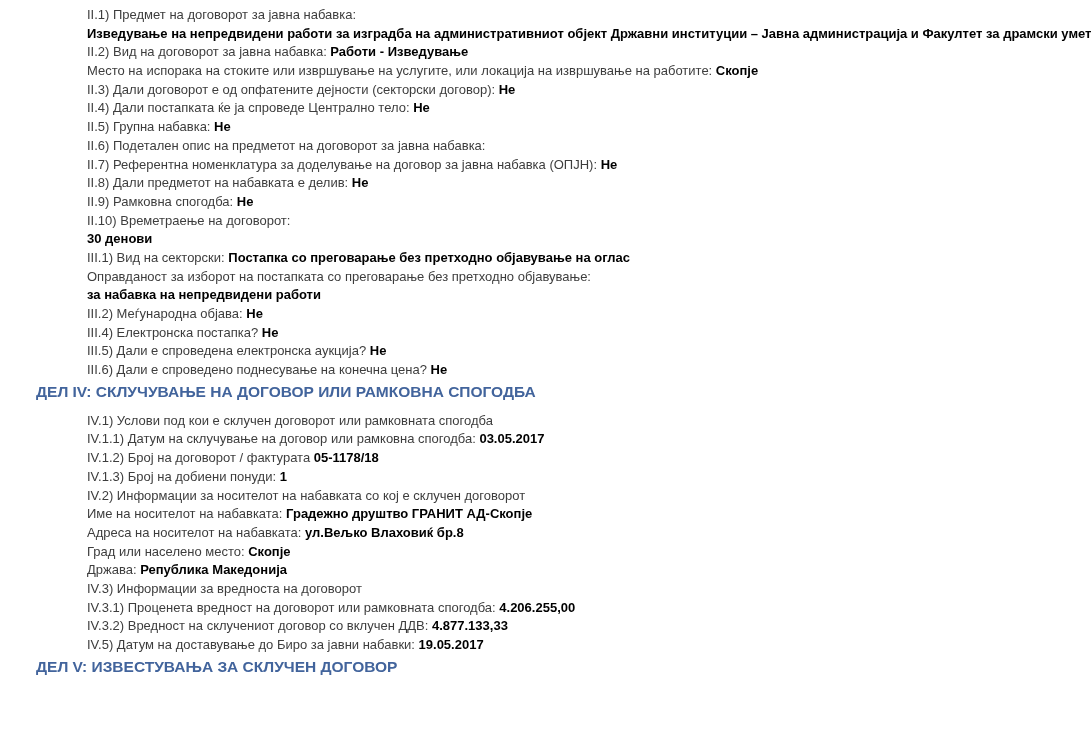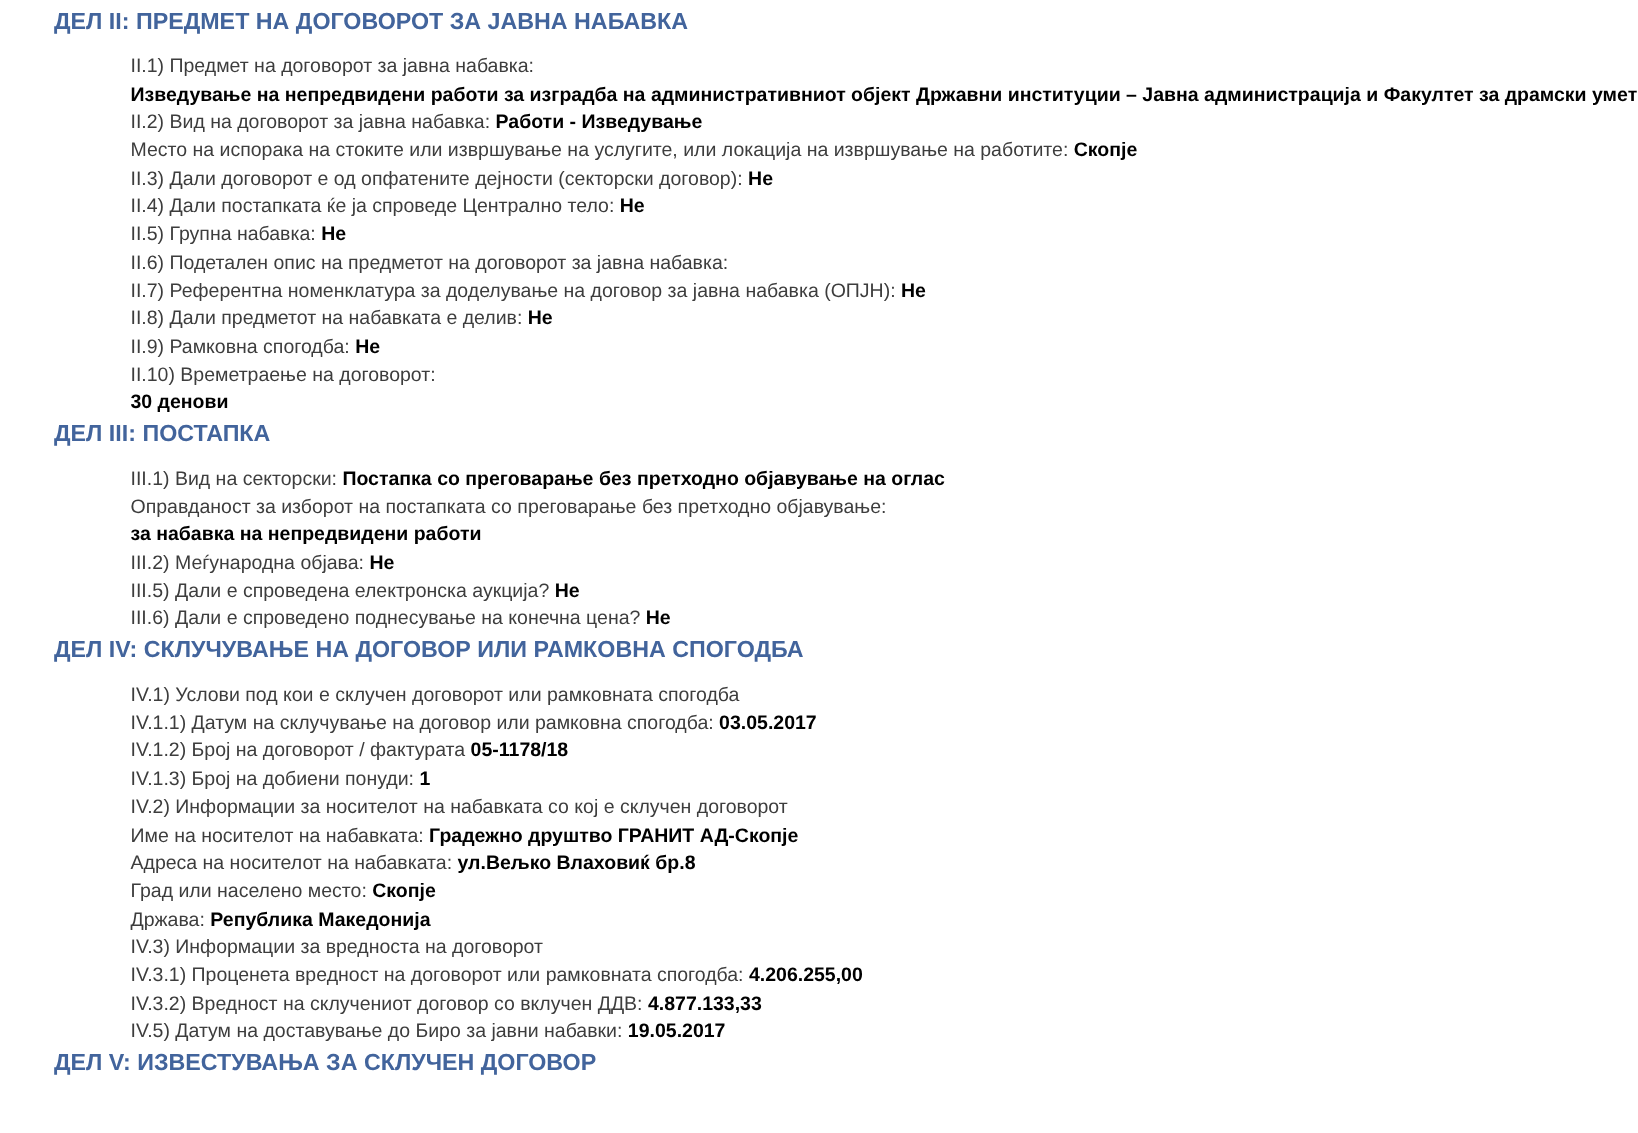"ДЕЛ II: ПРЕДМЕТ НА ДОГОВОРОТ" h2.sec-title { html: <h2>ДЕЛ II: ПРЕДМЕТ НА ДОГОВОРОТ ЗА ЈАВНА НАБАВКА</h2> -> none }
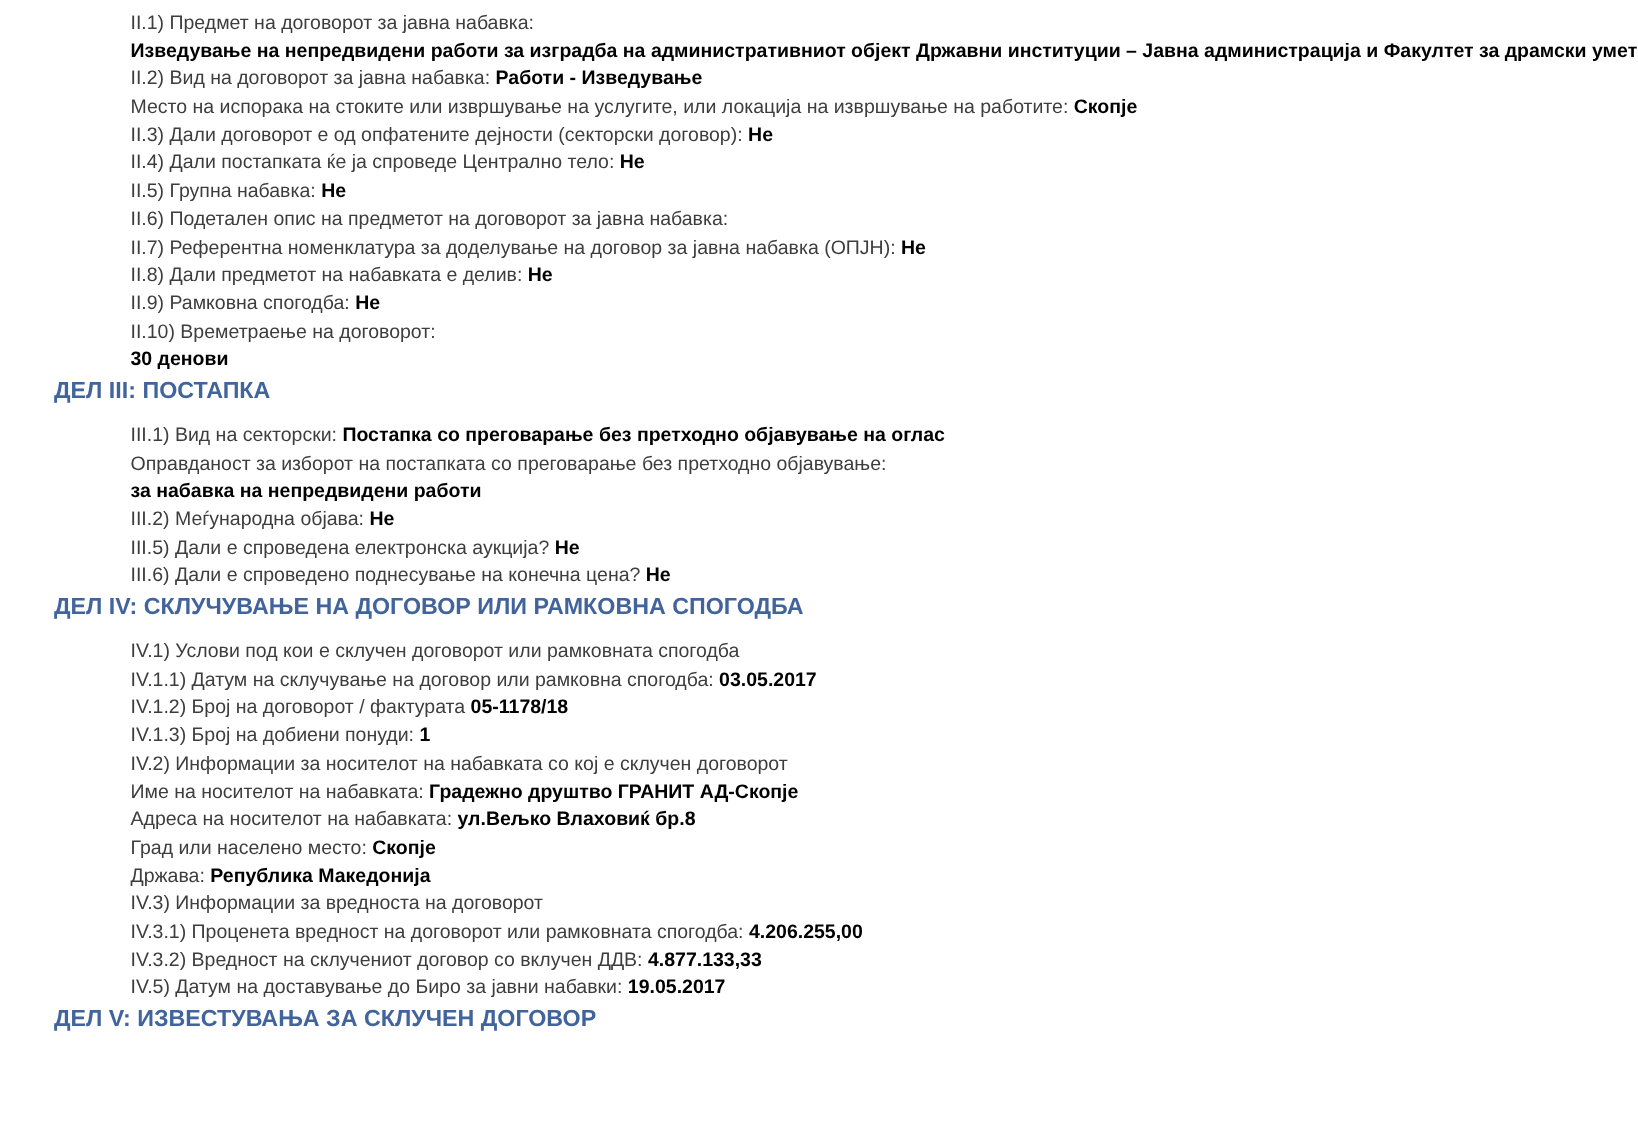"ДЕЛ III: ПОСТАПКА" h2.sec-title { html: <h2>ДЕЛ III: ПОСТАПКА</h2> -> none }
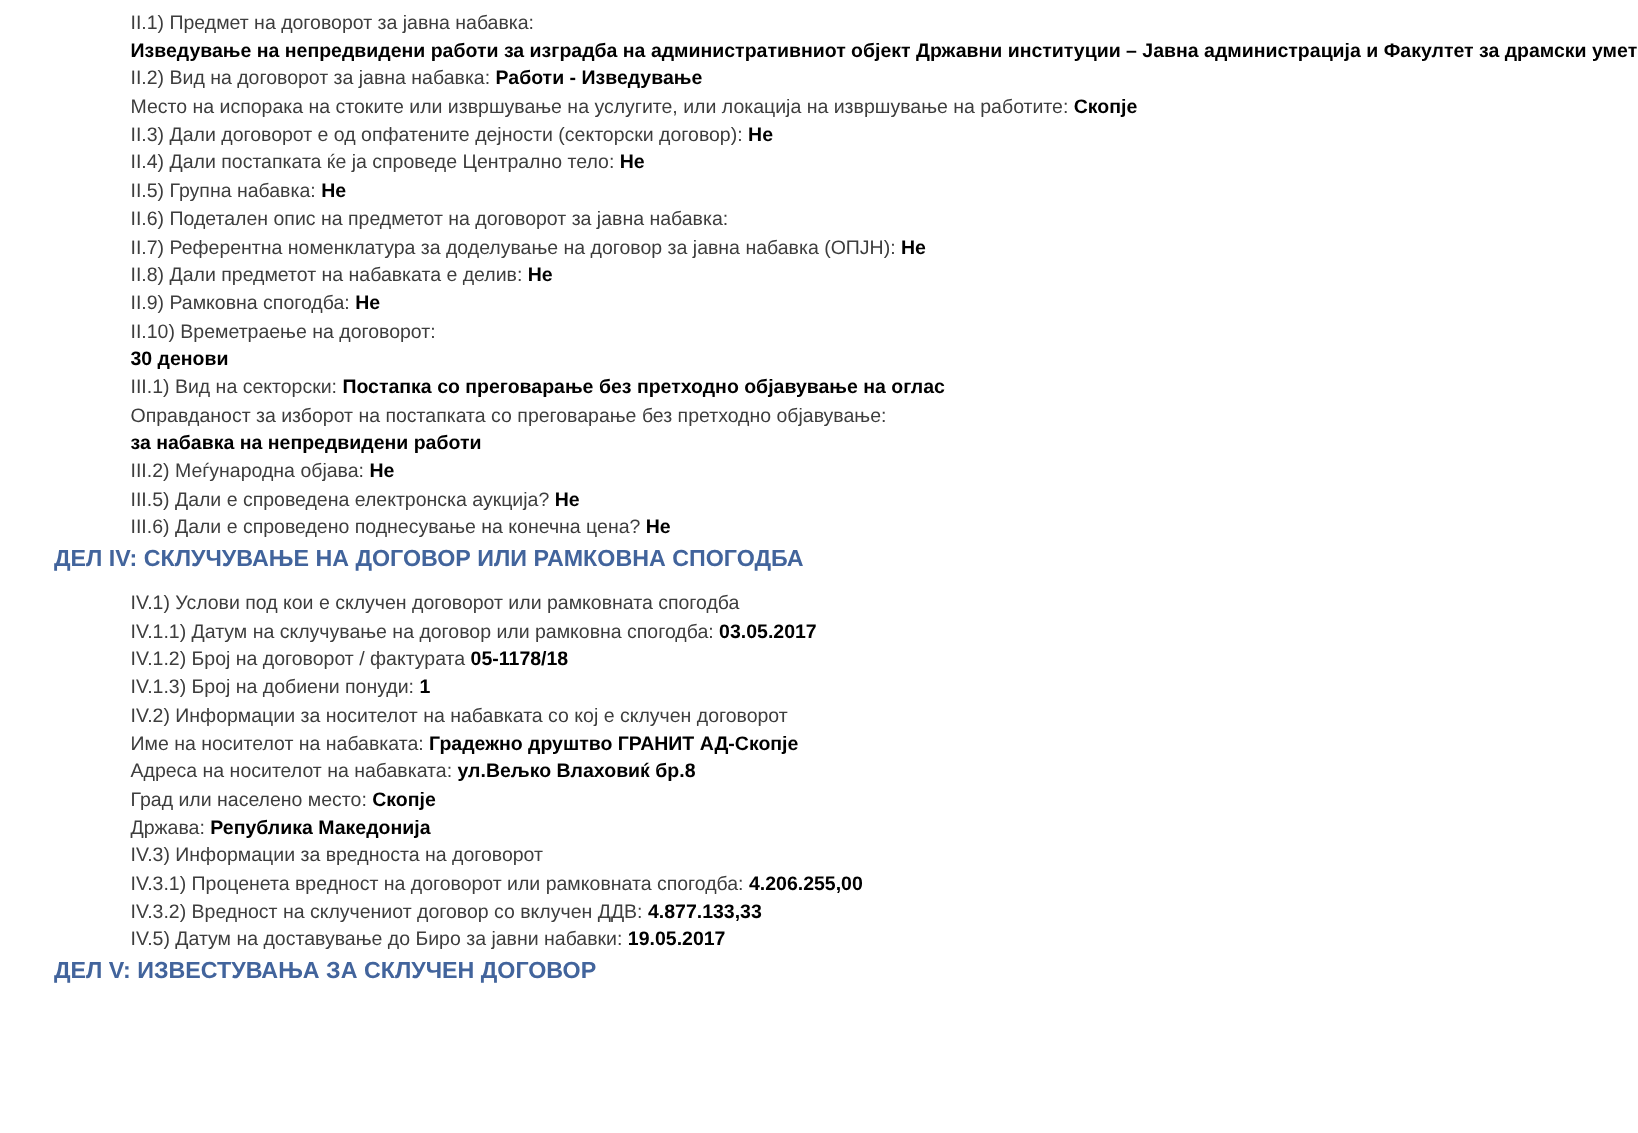"III.4) Електронска постапка? Не" div.line { html: none -> <div><span>III.4) Електронска постапка? </span><span>Не</span></div> }
